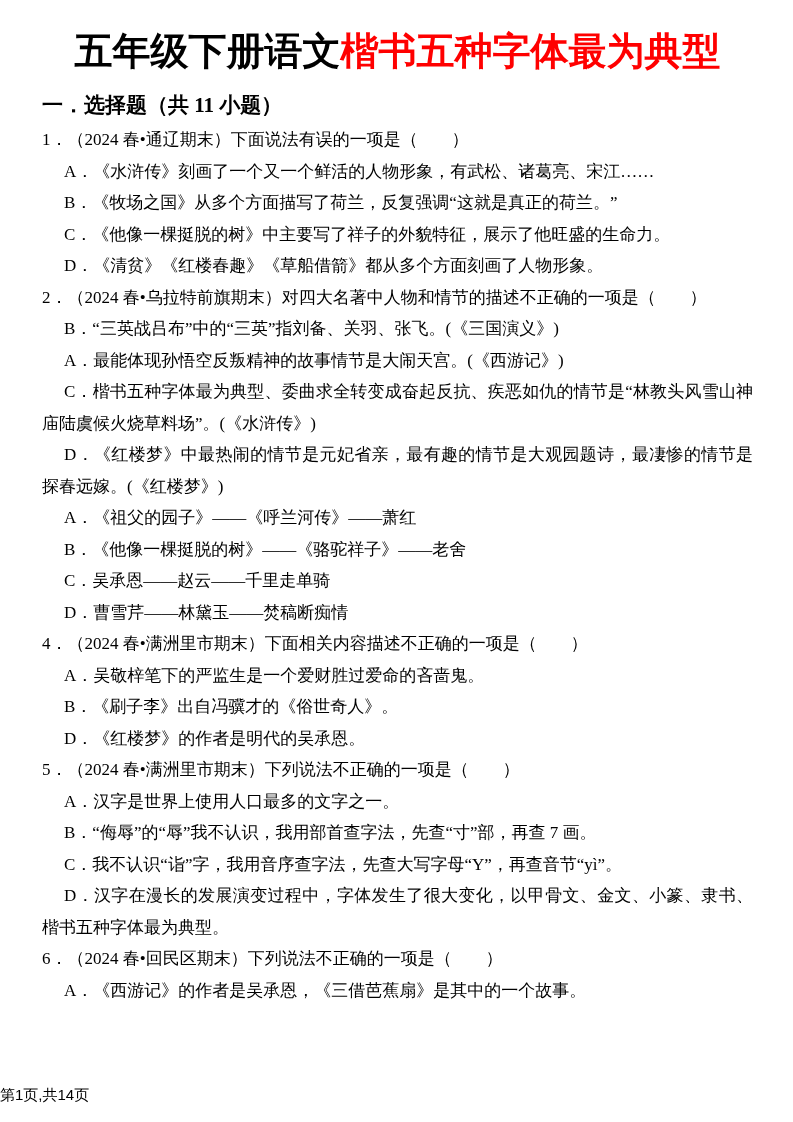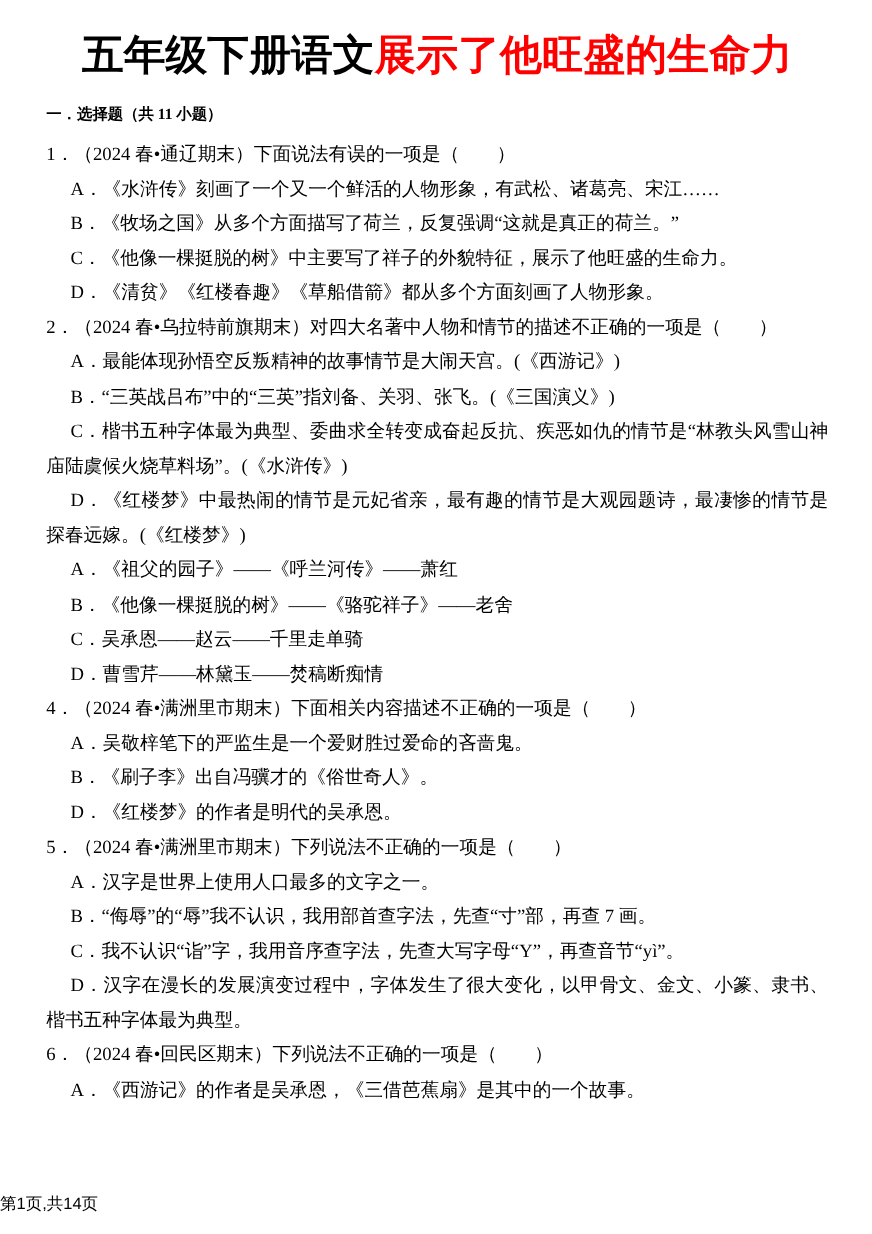"展示了他旺盛的生命力" span { text: 展示了他旺盛的生命力 -> 楷书五种字体最为典型 }
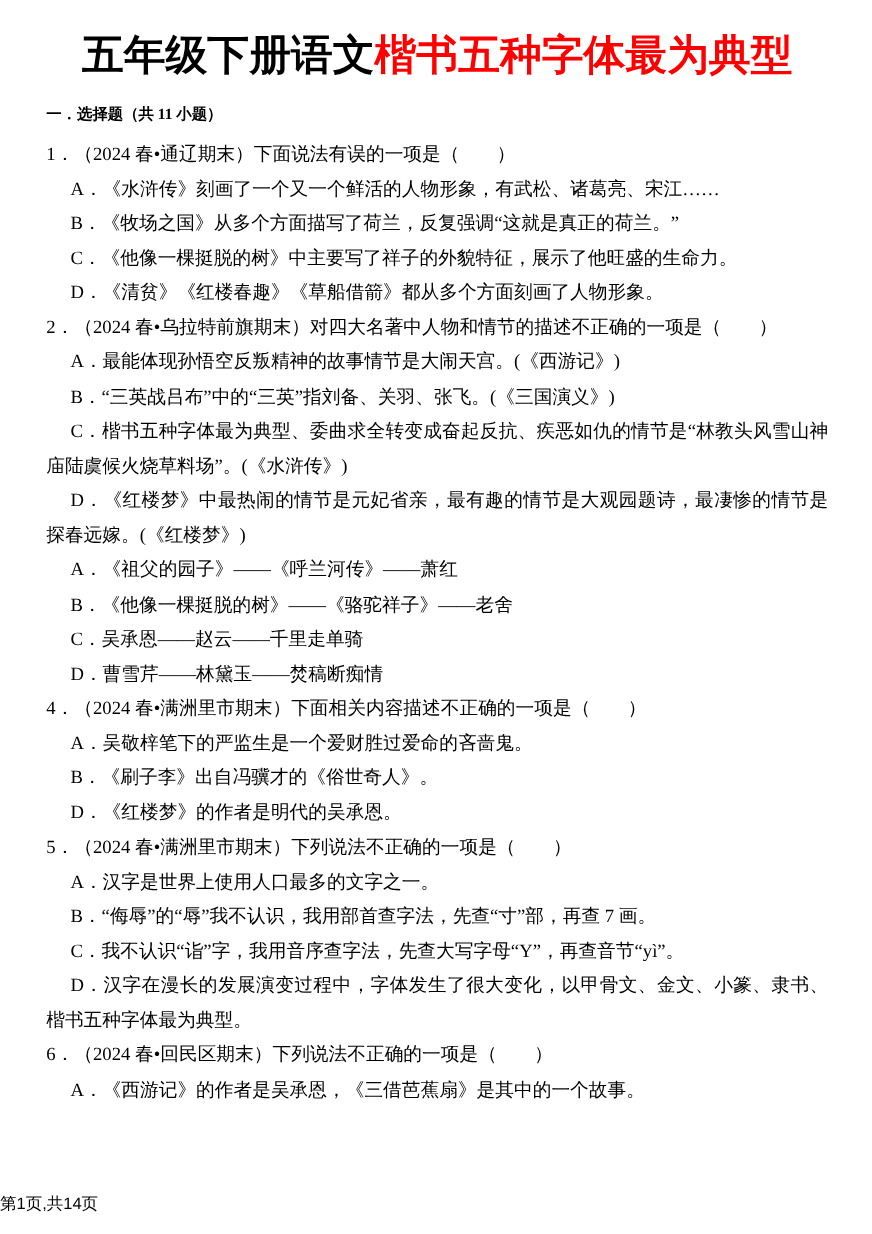"一．选择题（共 11 小题）" .section-heading { font-size: 14px -> 21px }
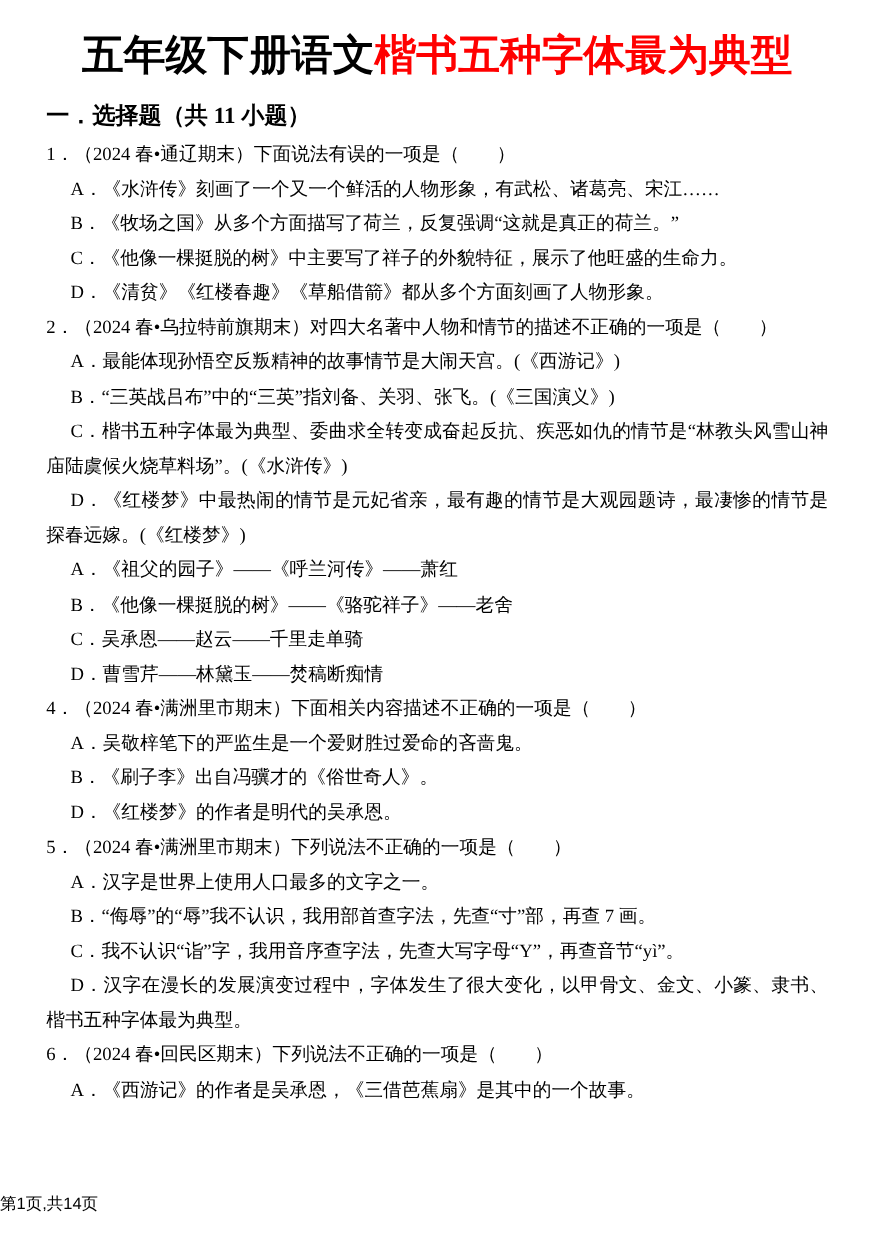"A．最能体现孙悟空反叛精神的故事情节是大闹天宫。(《西游记》)" p.option { order: before "B．“三英战吕布”中的“三英”指刘备、关羽、张飞。(《三国演义》)" -> after "B．“三英战吕布”中的“三英”指刘备、关羽、张飞。(《三国演义》)" }
